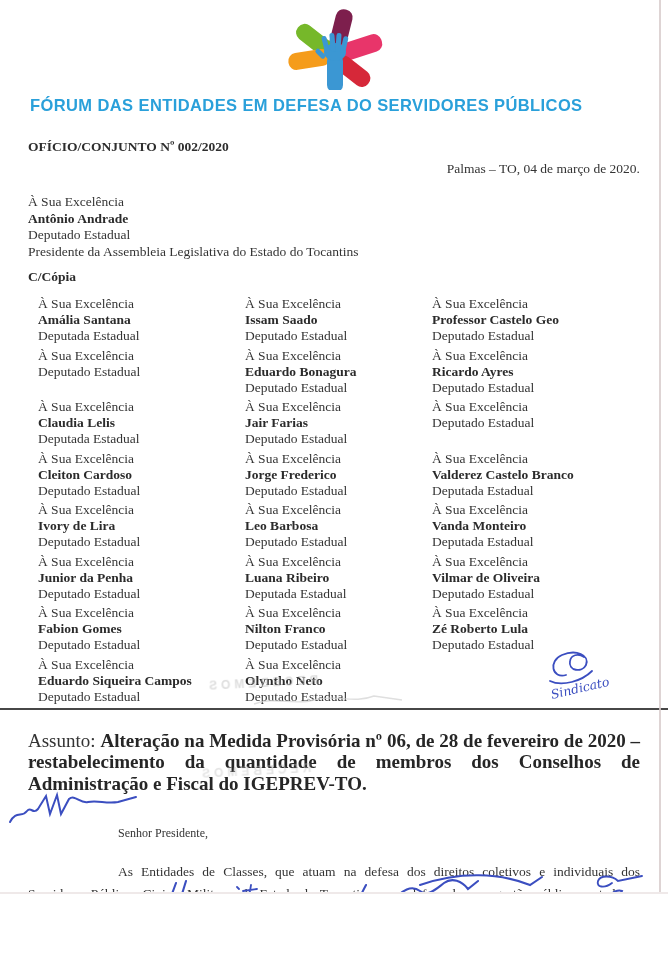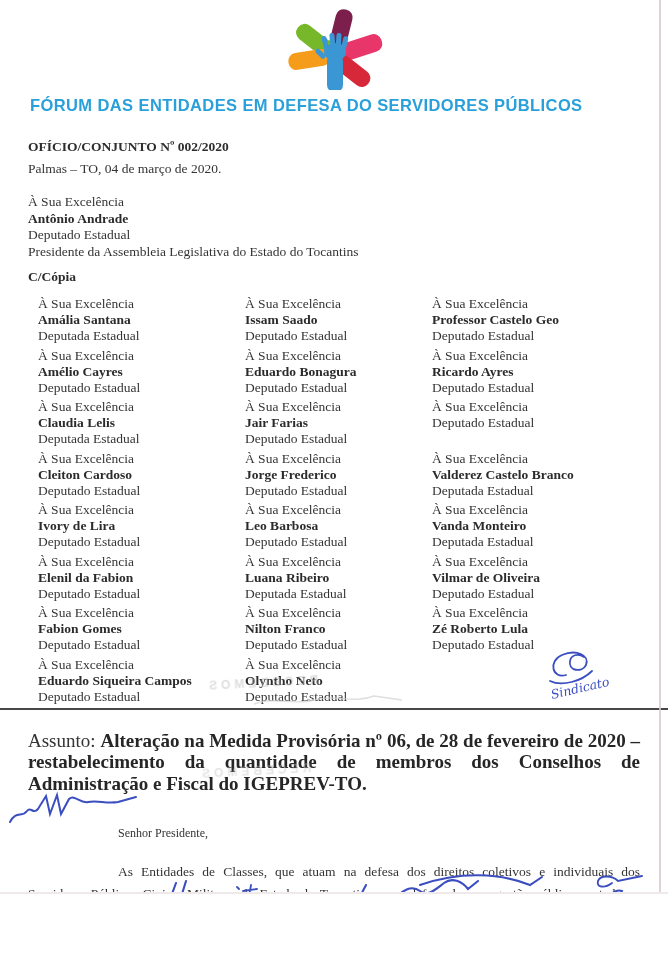"Palmas – TO, 04 de" .date-line { text-align: left -> right }
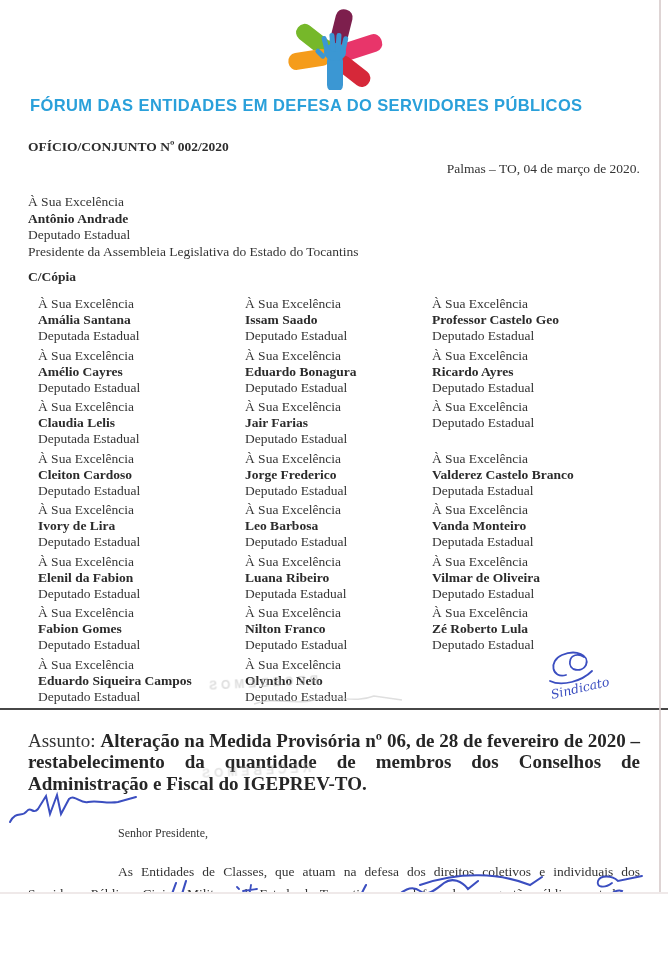"Amélio Cayres" div.nm { html: <div>Amélio Cayres</div> -> none }
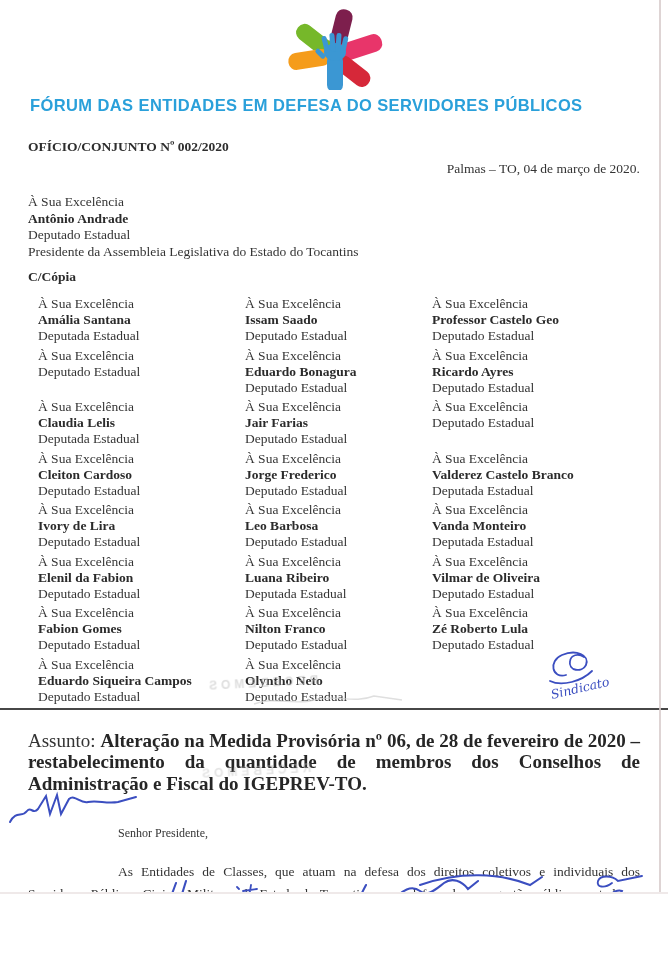"Elenil da Fabion" div.nm { text: Elenil da Fabion -> Junior da Penha }
